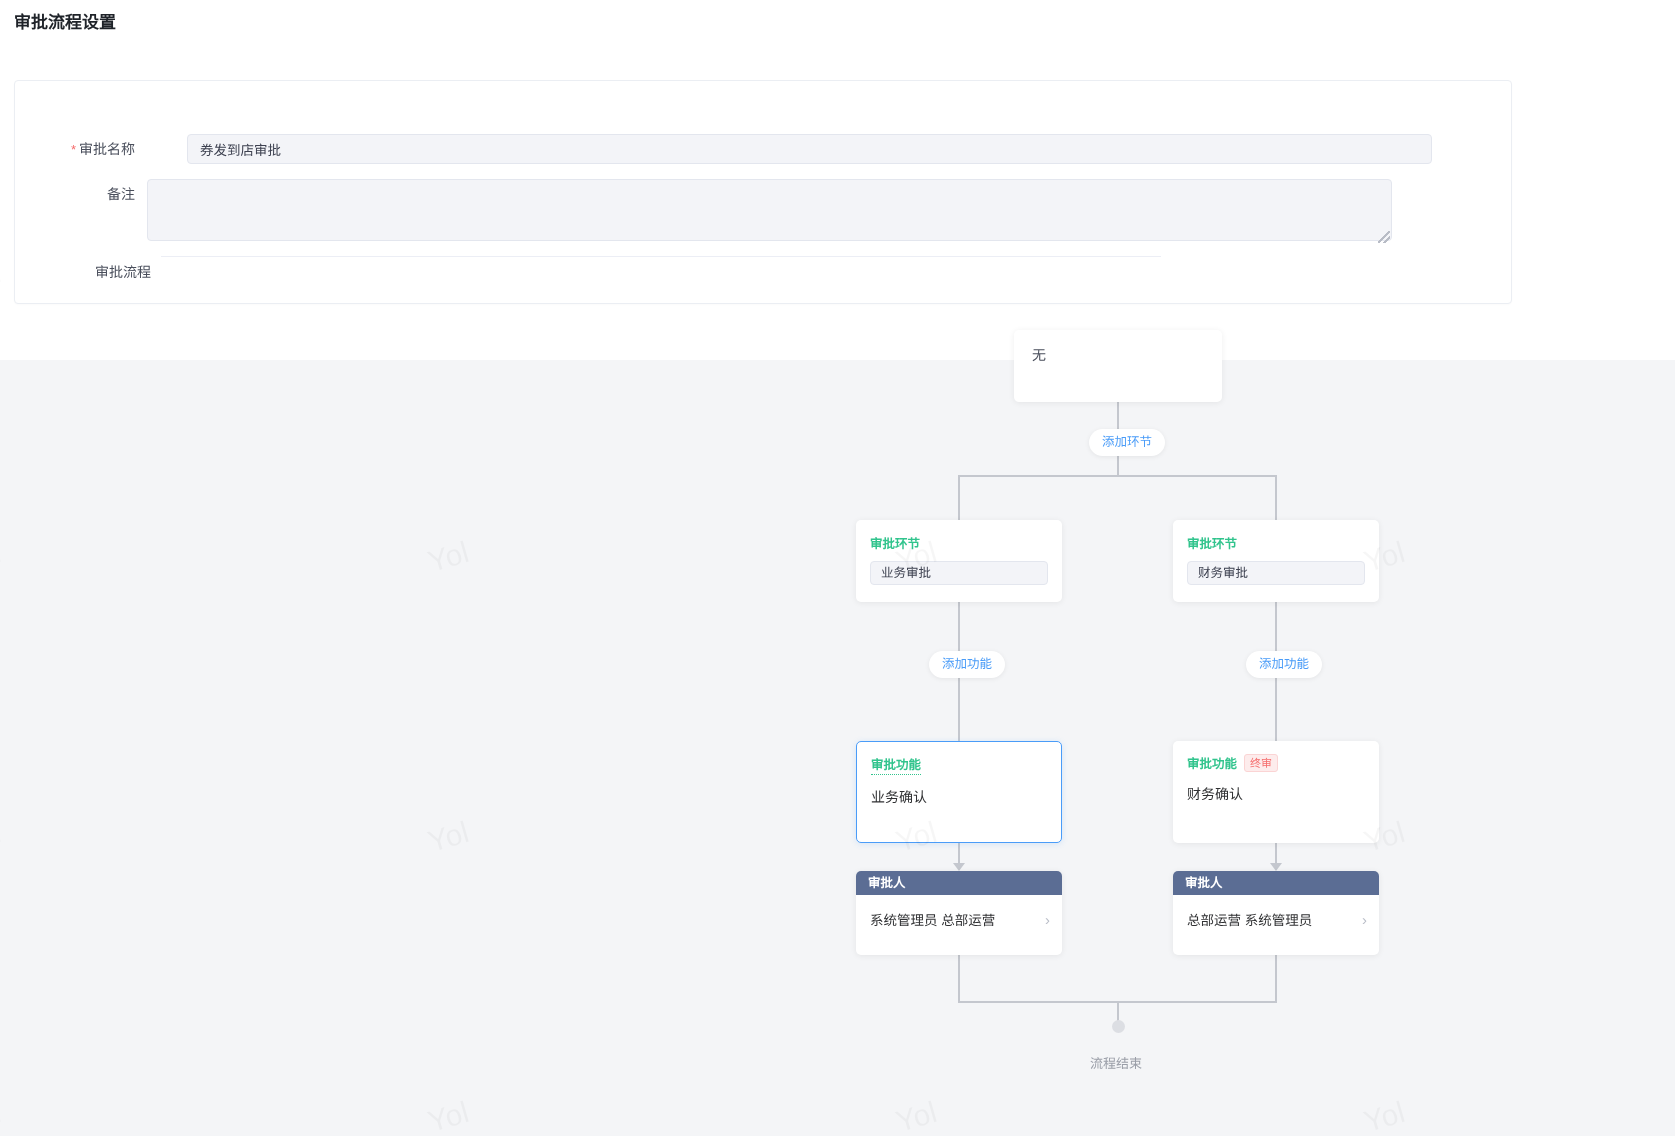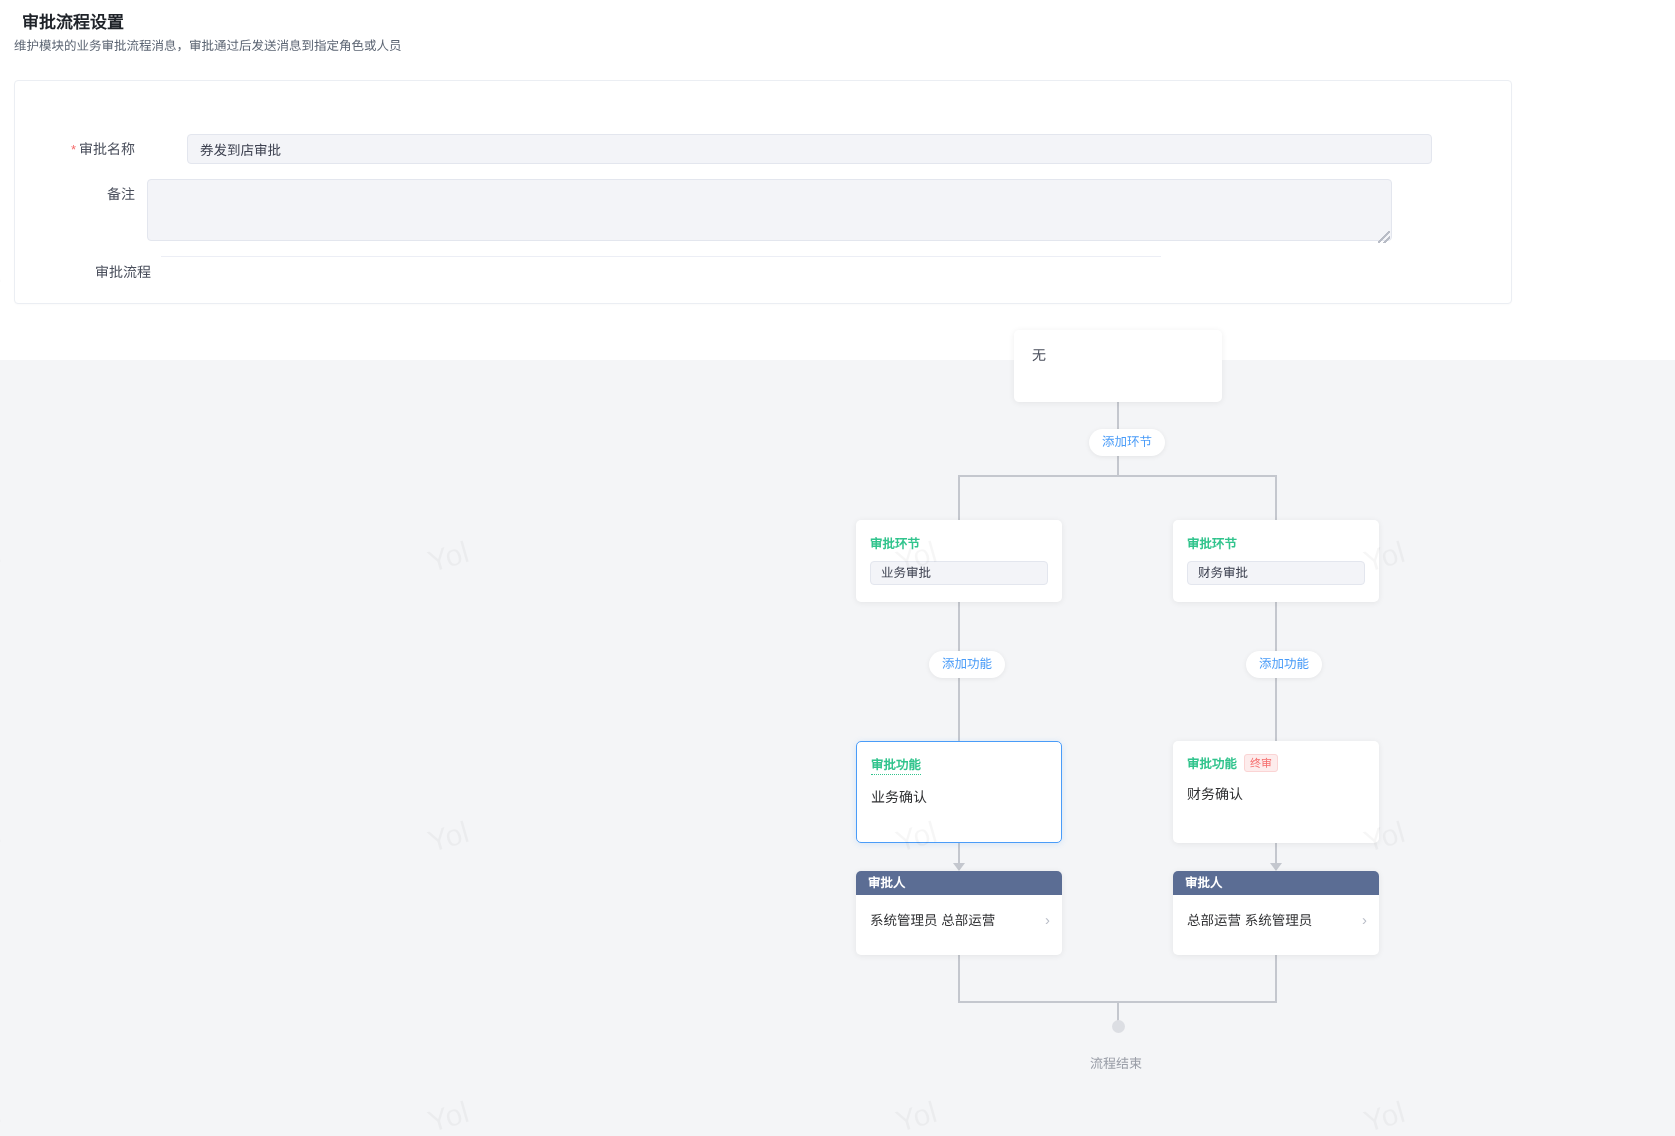"审批流程设置" .page-title { margin: 0 0 4px 8px -> 0 0 4px 0 }
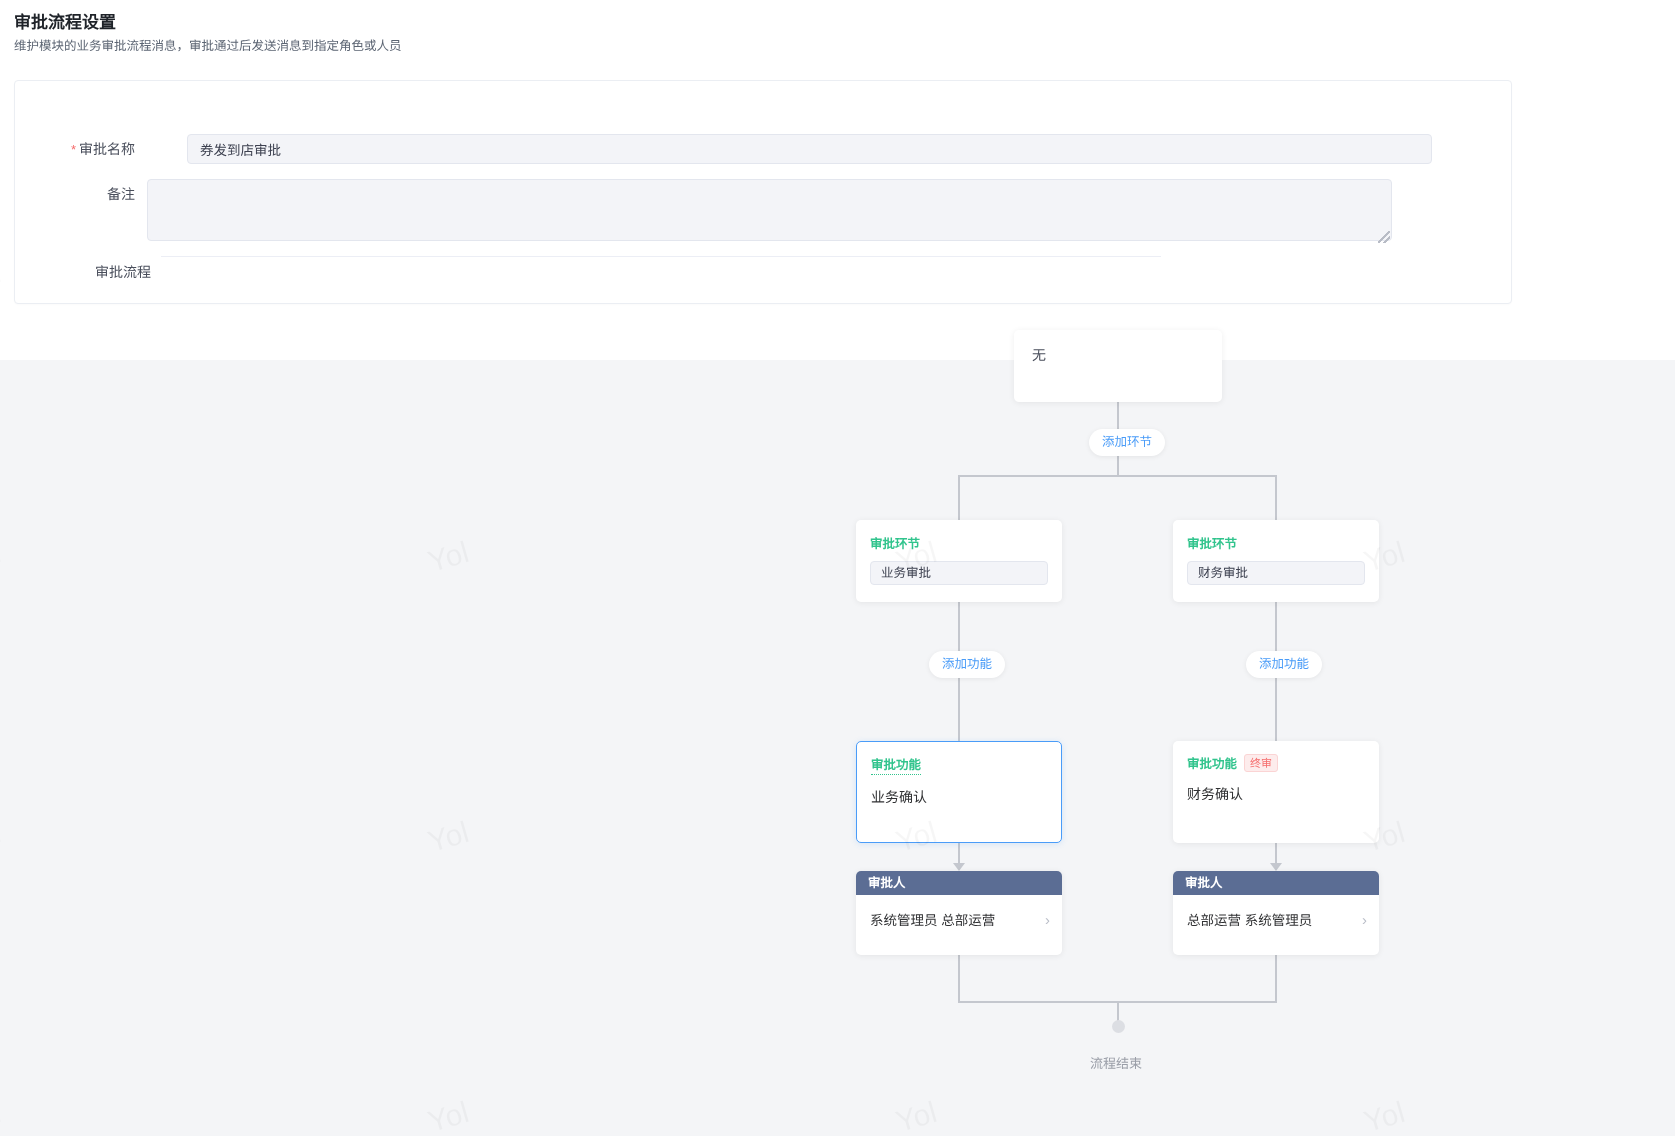"维护模块的业务审批流程消息，审批通过后发送消息到指定角色或人员" div.page-subtitle { html: <div>维护模块的业务审批流程消息，审批通过后发送消息到指定角色或人员</div> -> none }
